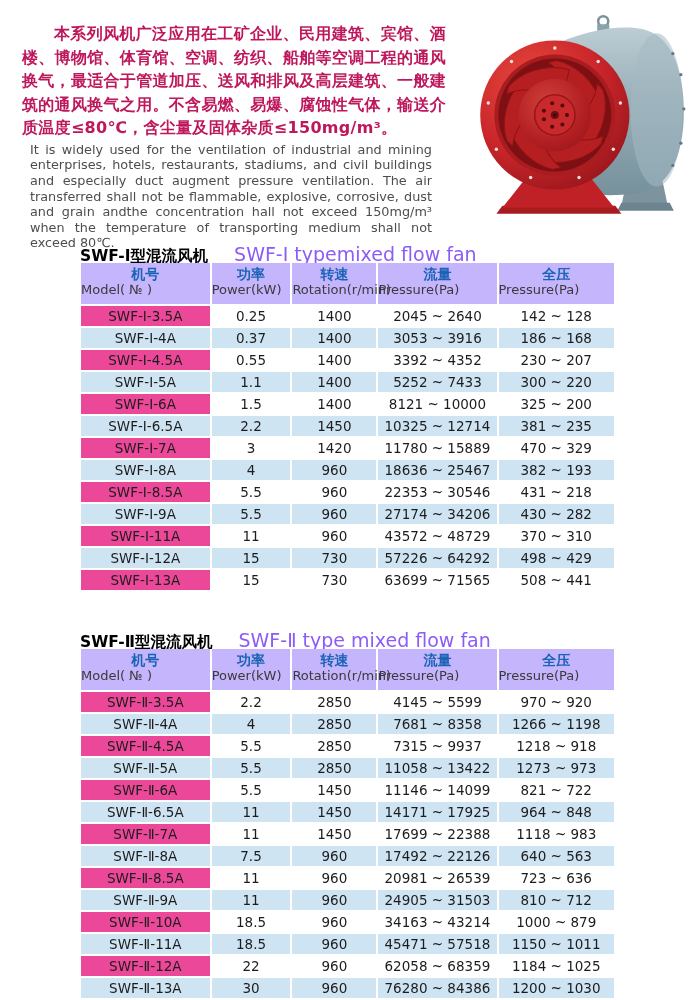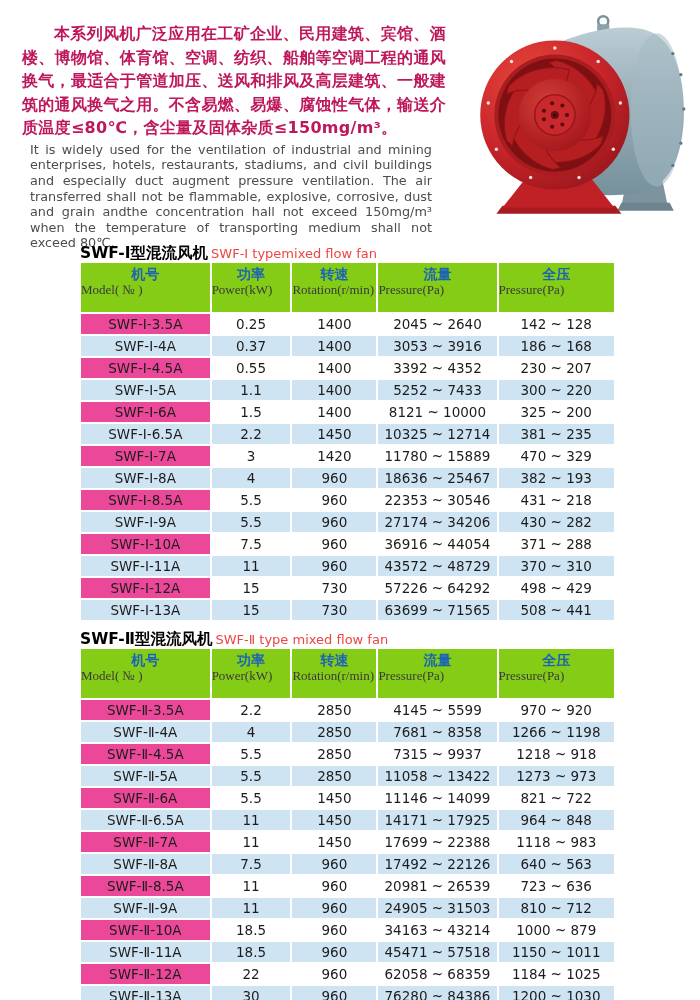"SWF-Ⅰ typemixed flow fan" .sec-title .t-en { color: #ef4444 -> #8b5cf6; font-size: 13px -> 19px; margin-left: 3px -> 26px }
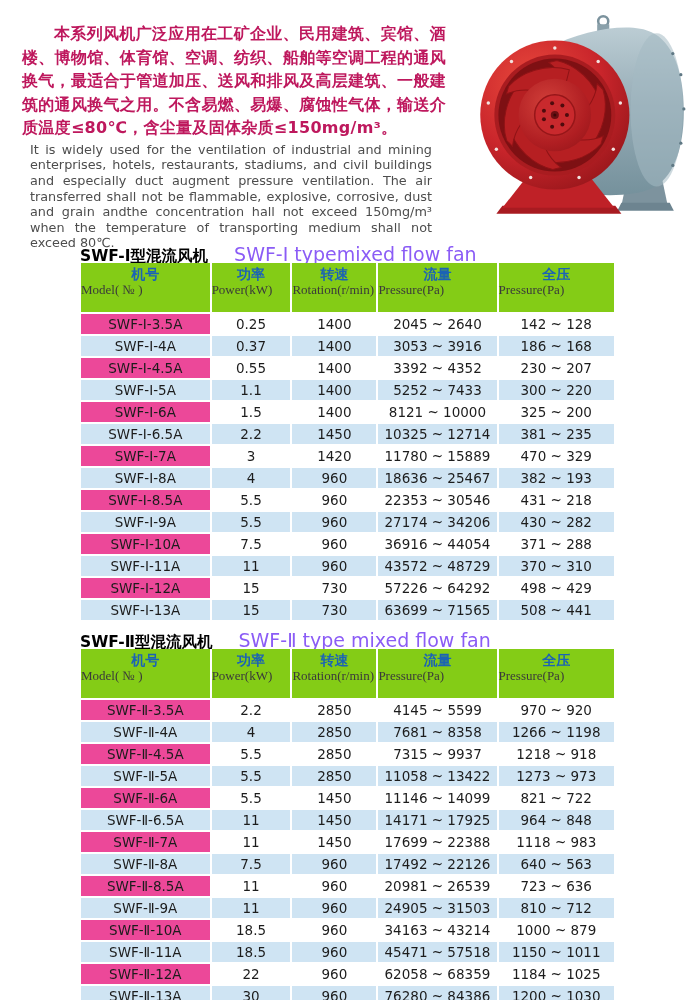"机号" table.spec-table th { background: #84cc16 -> #c4b5fd; font-family: Liberation Serif, serif -> none; padding: 3px 0 16px 0 -> 3px 0 8px 0 }
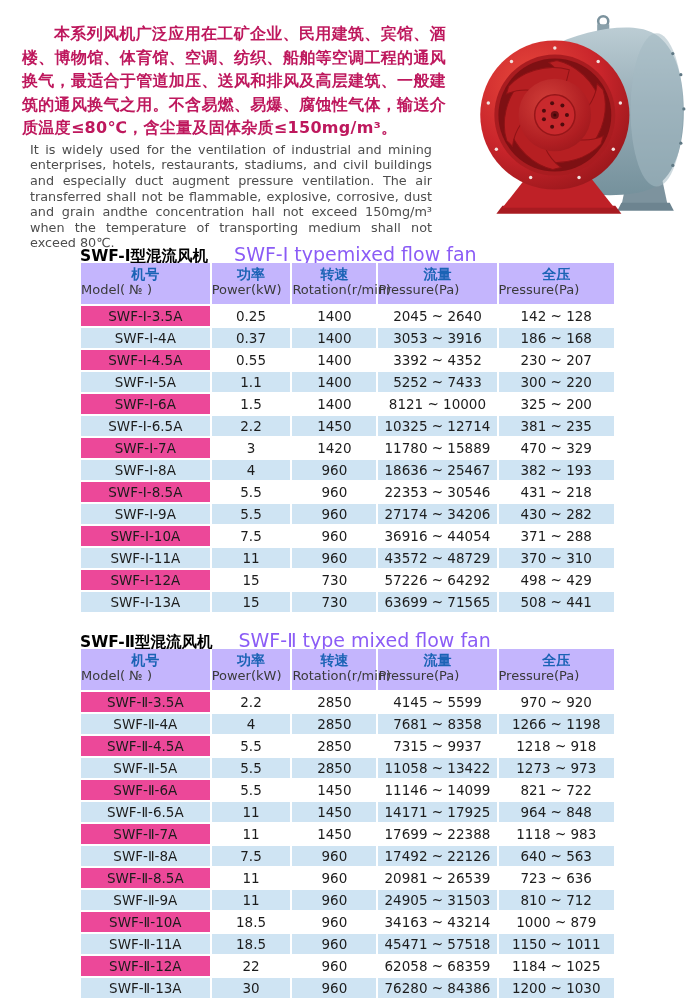"SWF-Ⅰ-10A" tr { html: <tr> <td>SWF-Ⅰ-10A</td> <td>7.5</td> <td>960</td> <td>36916 ~ 44054</td> <td>371 ~ 288</td> </tr> -> none }
